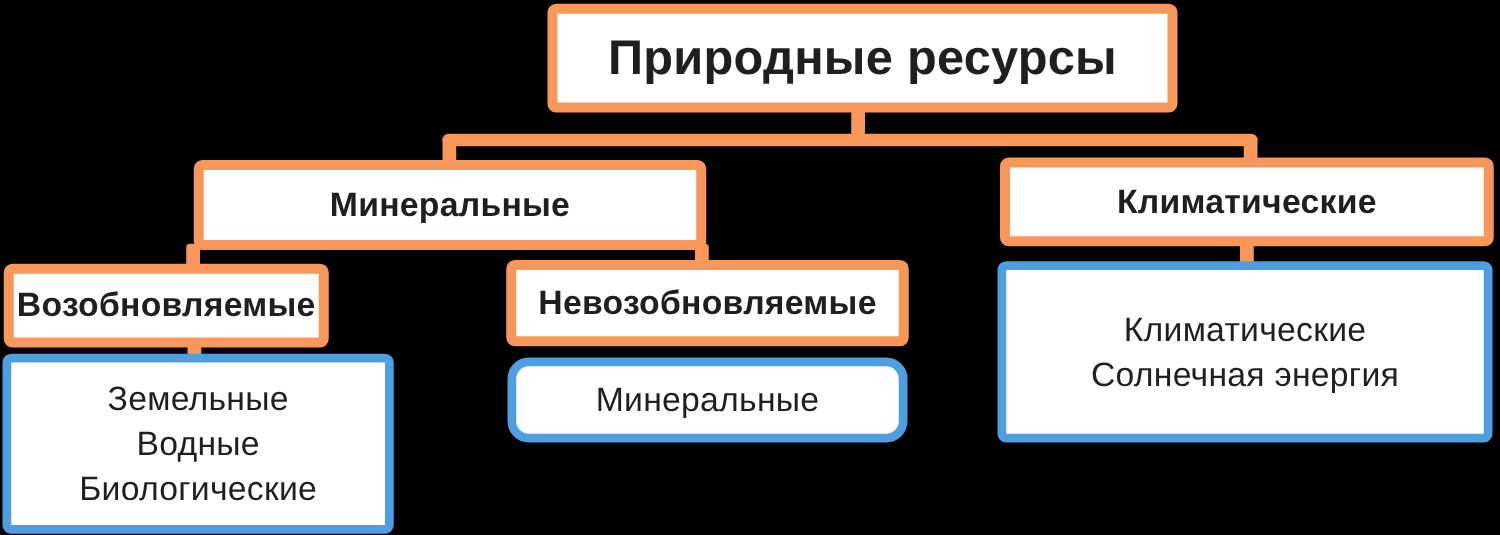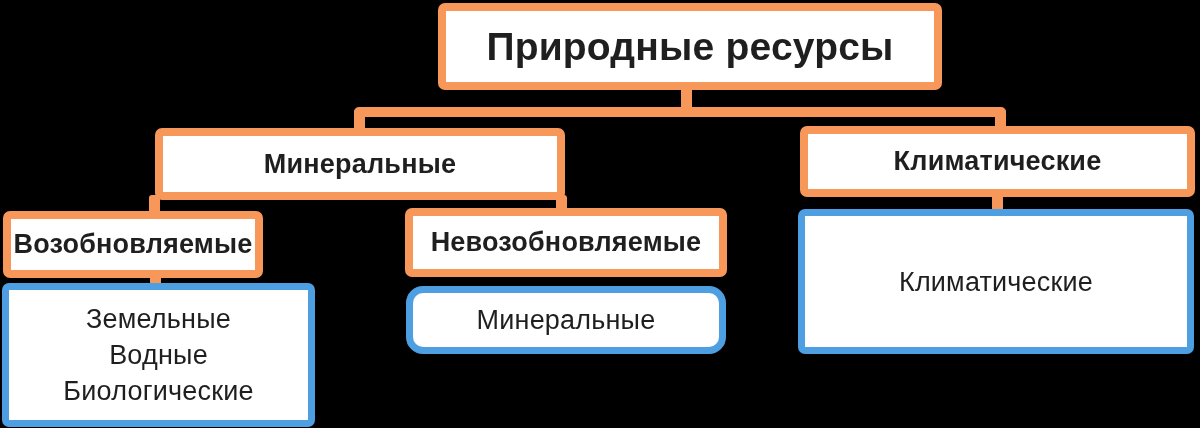"Солнечная энергия" div.line { html: none -> <div>Солнечная энергия</div> }
